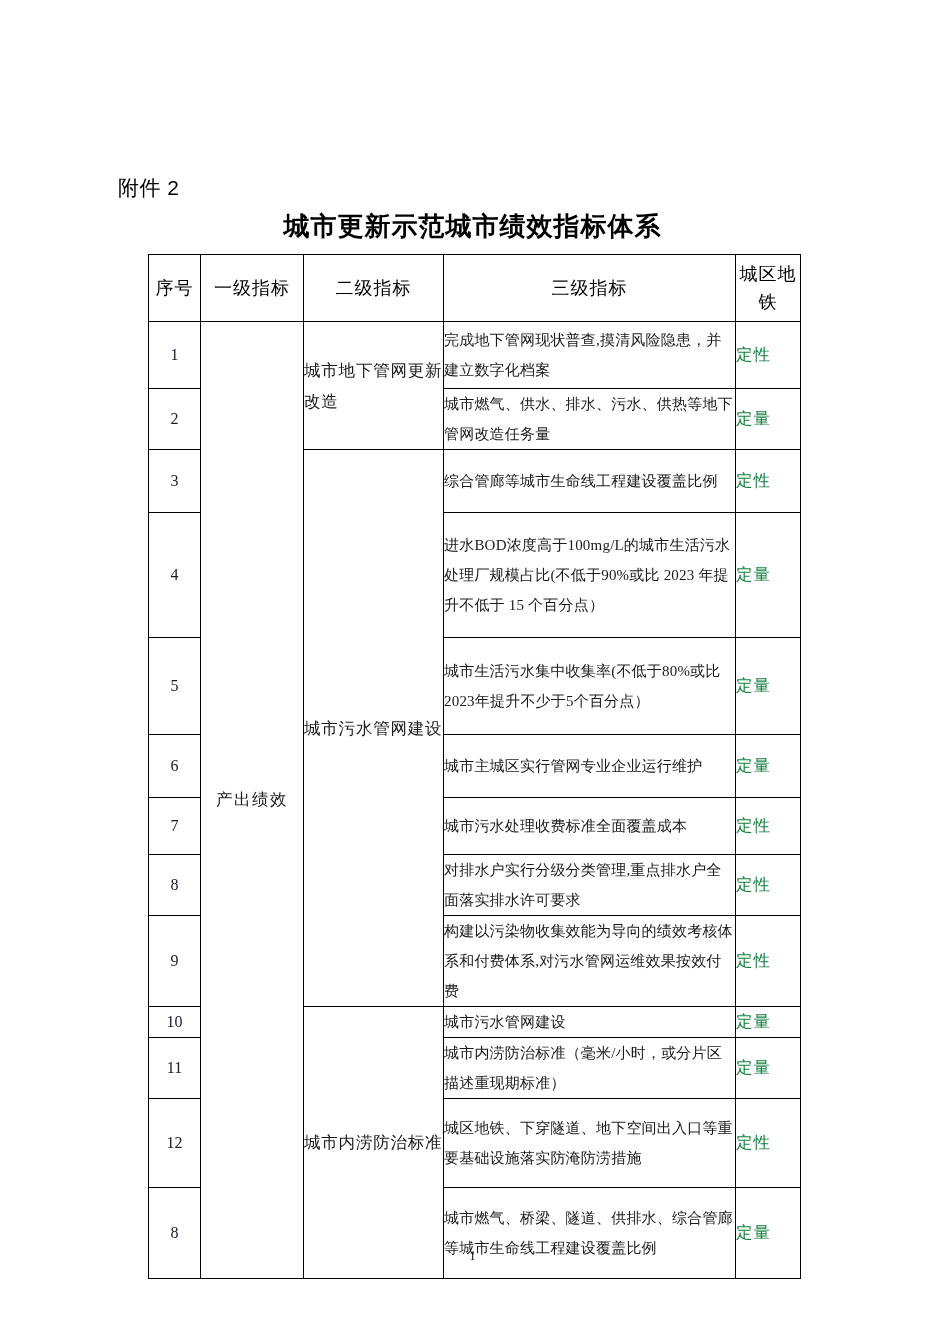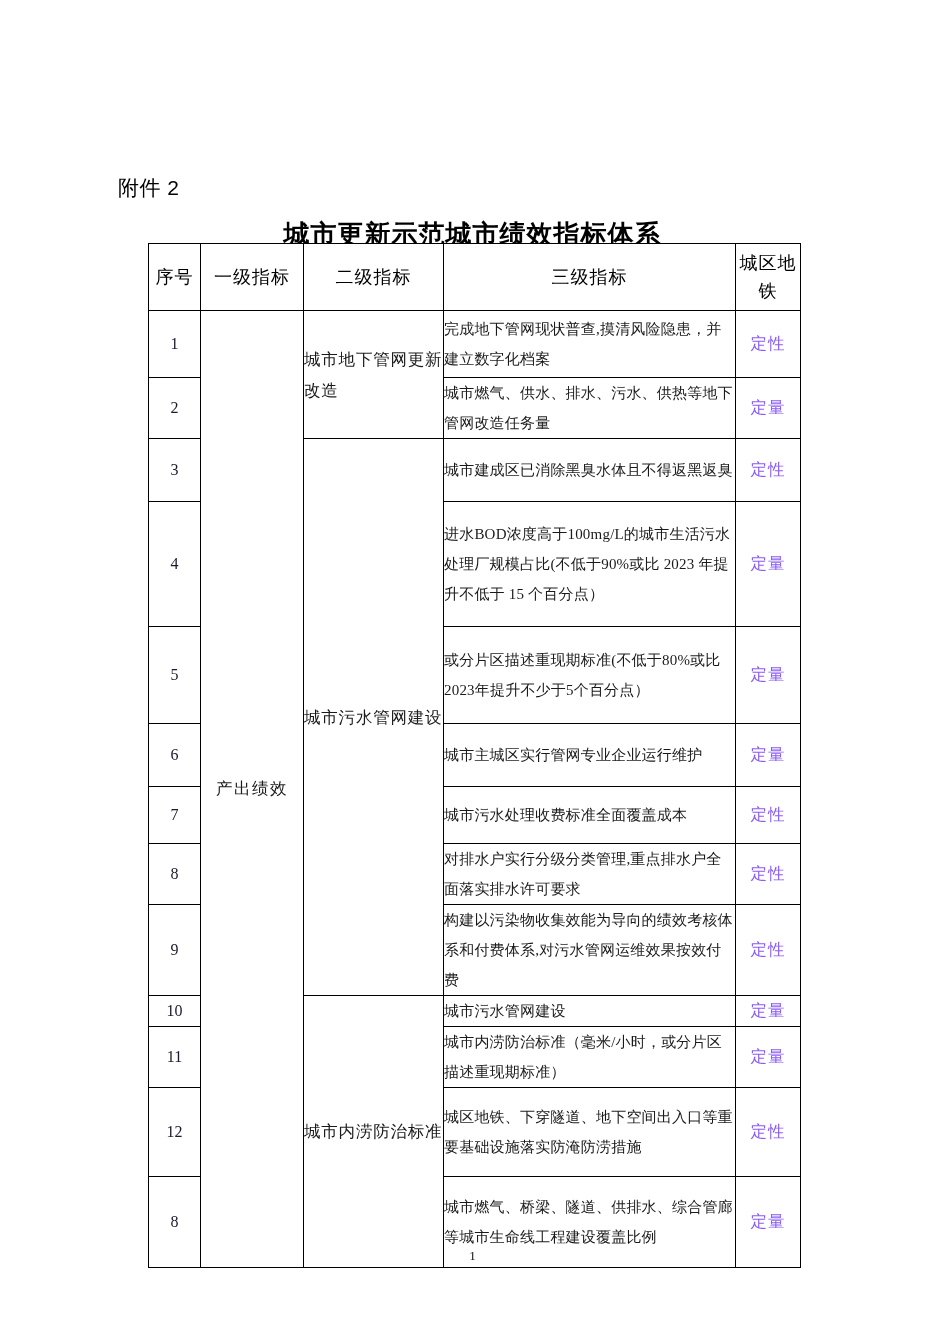"城市更新示范城市绩效指标体系" .doc-title { top: 217px -> 209px }
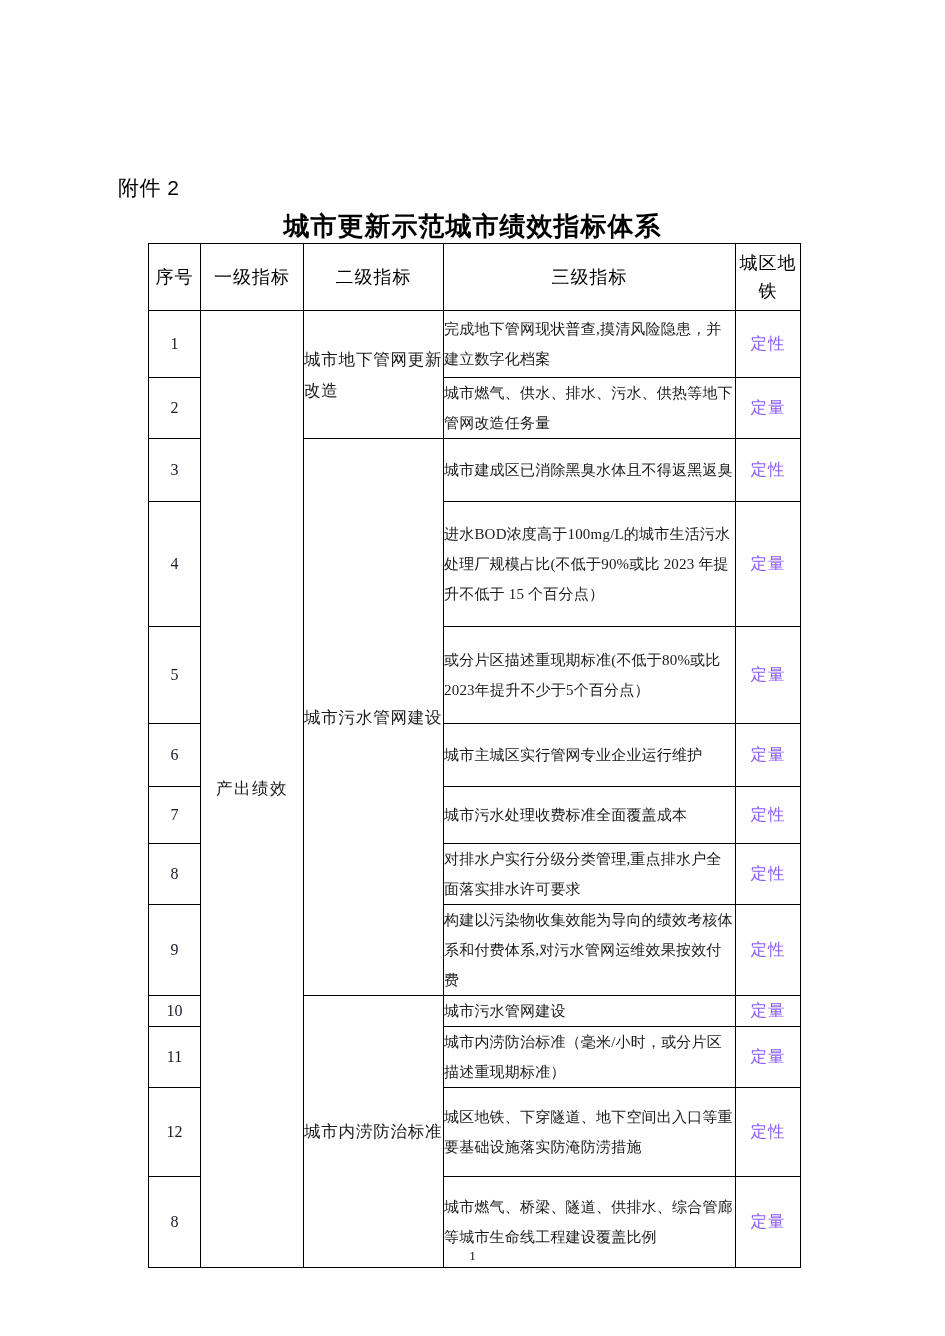"序号" .table-wrap { top: 243px -> 254px }
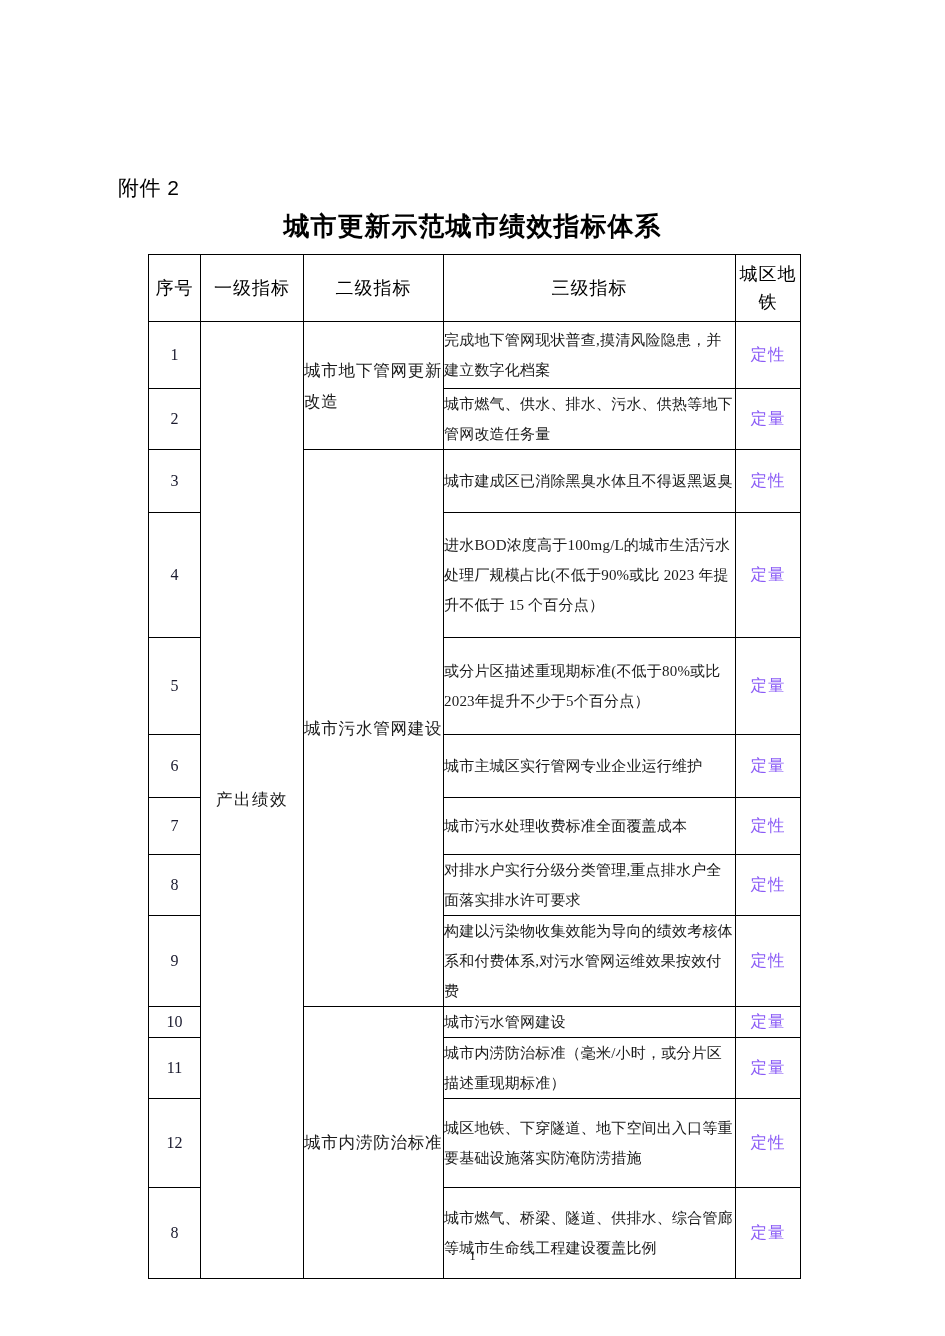"定性" .attr-cell { color: #8b5cf6 -> #15803d; text-align: center -> left }
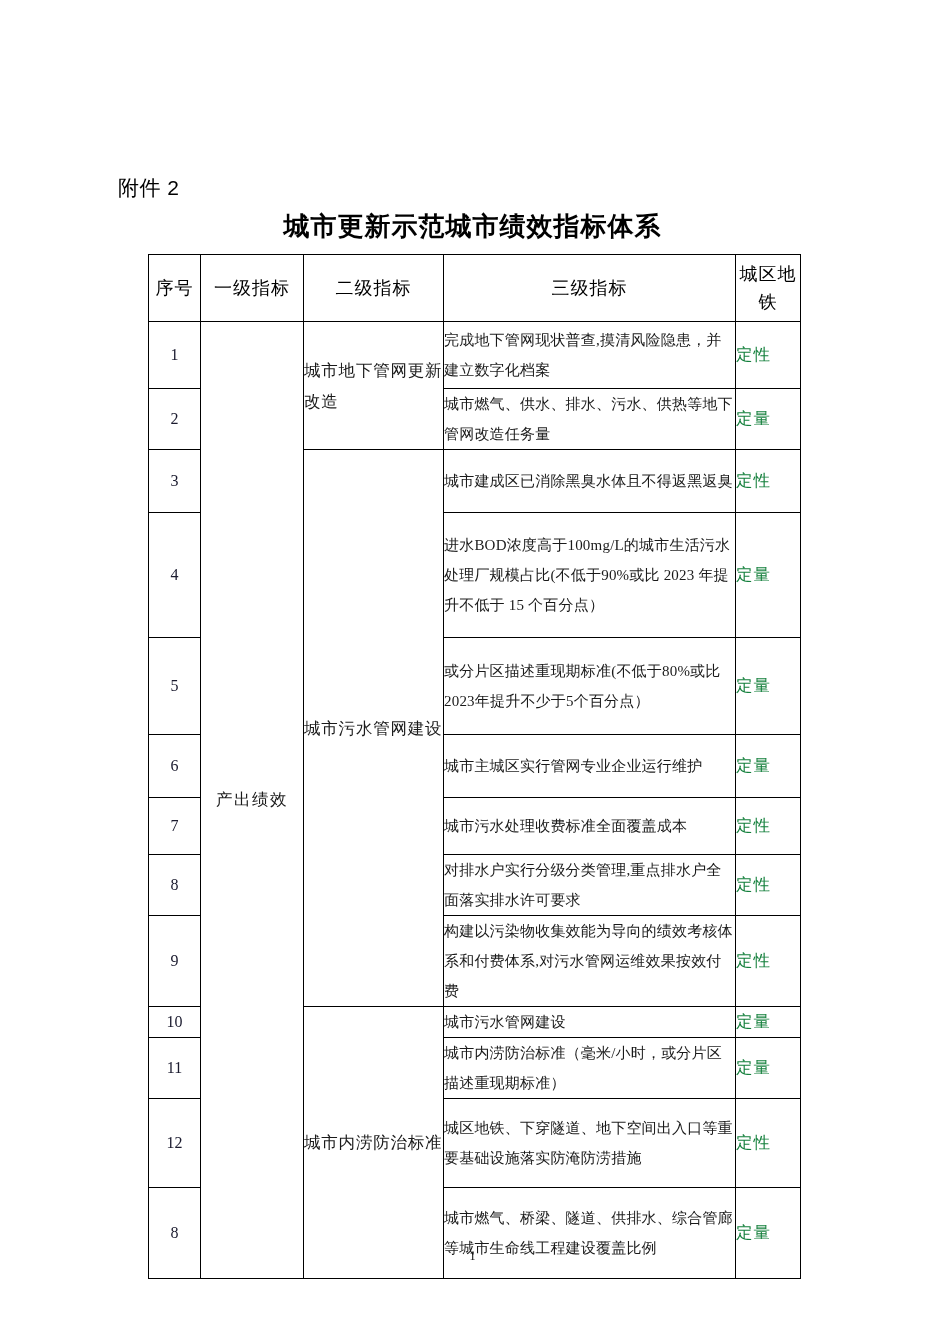"城市建成区已消除黑臭水体且不得返黑返臭" td.desc-cell { text: 城市建成区已消除黑臭水体且不得返黑返臭 -> 综合管廊等城市生命线工程建设覆盖比例 }
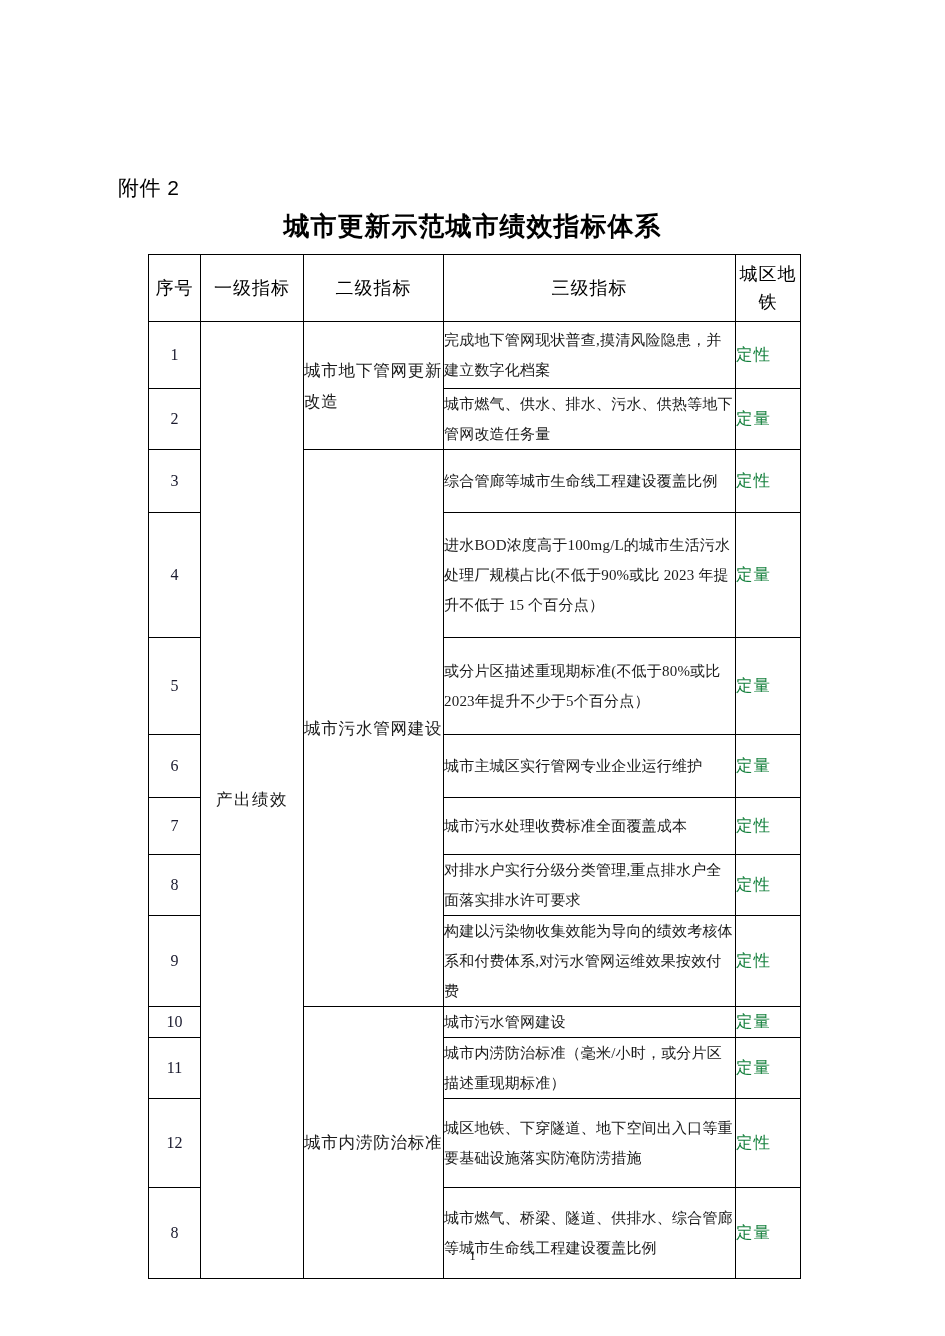"或分片区描述重现期标准(不低于80%或比2023年提升不少于5个百分点）" td.desc-cell { text: 或分片区描述重现期标准 -> 城市生活污水集中收集率 }
